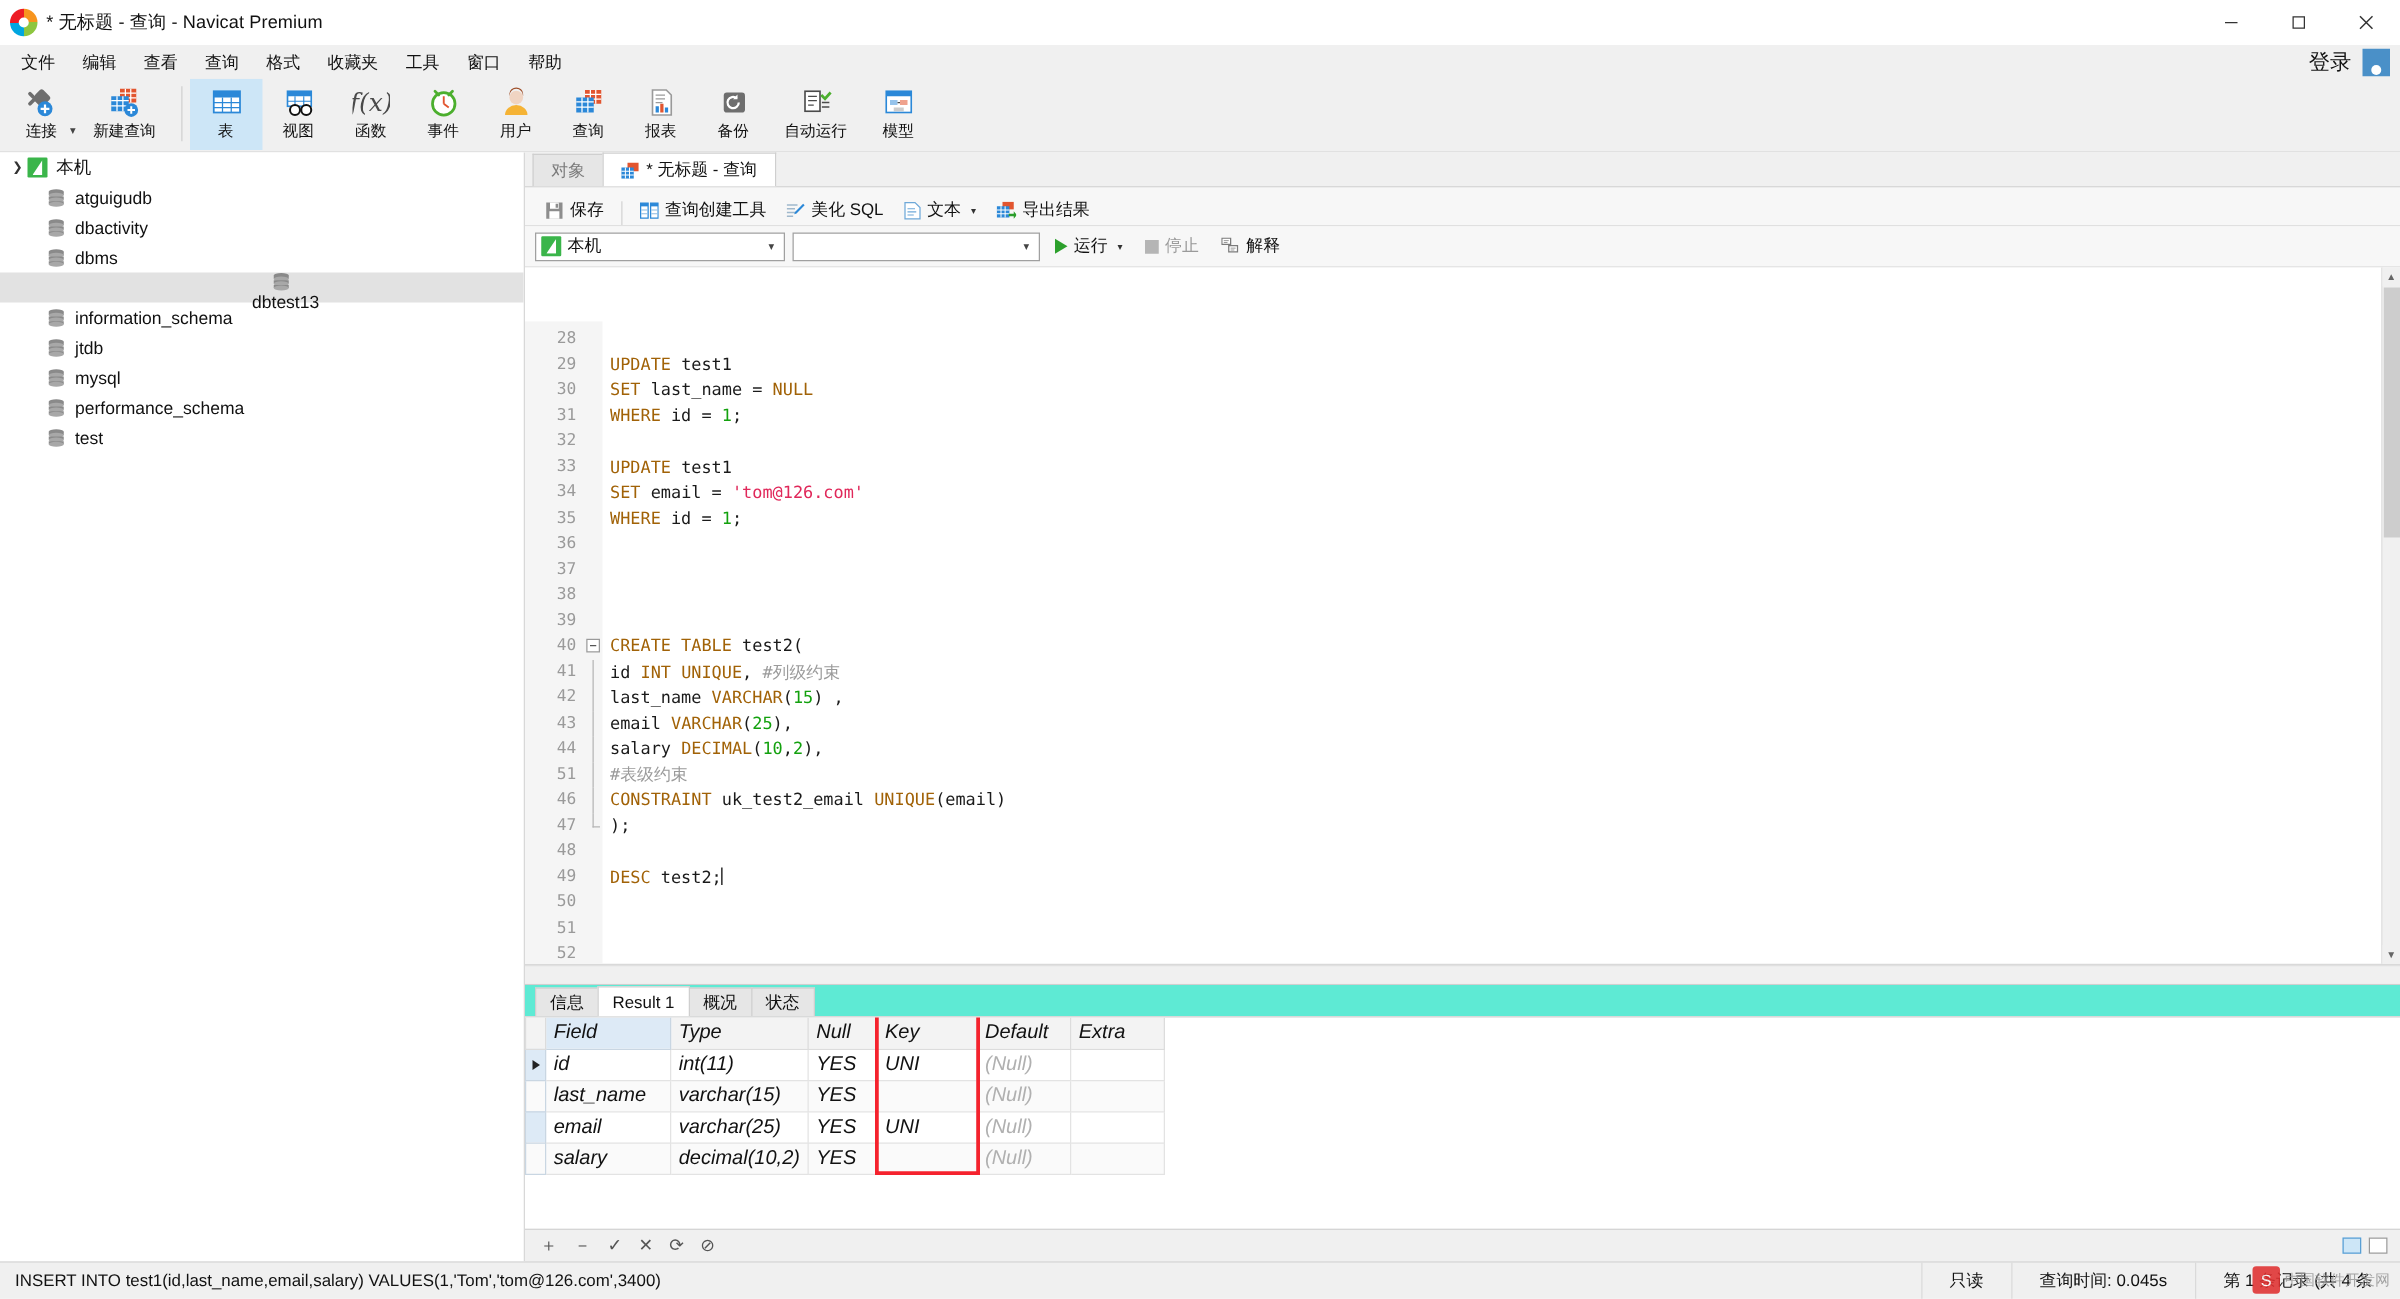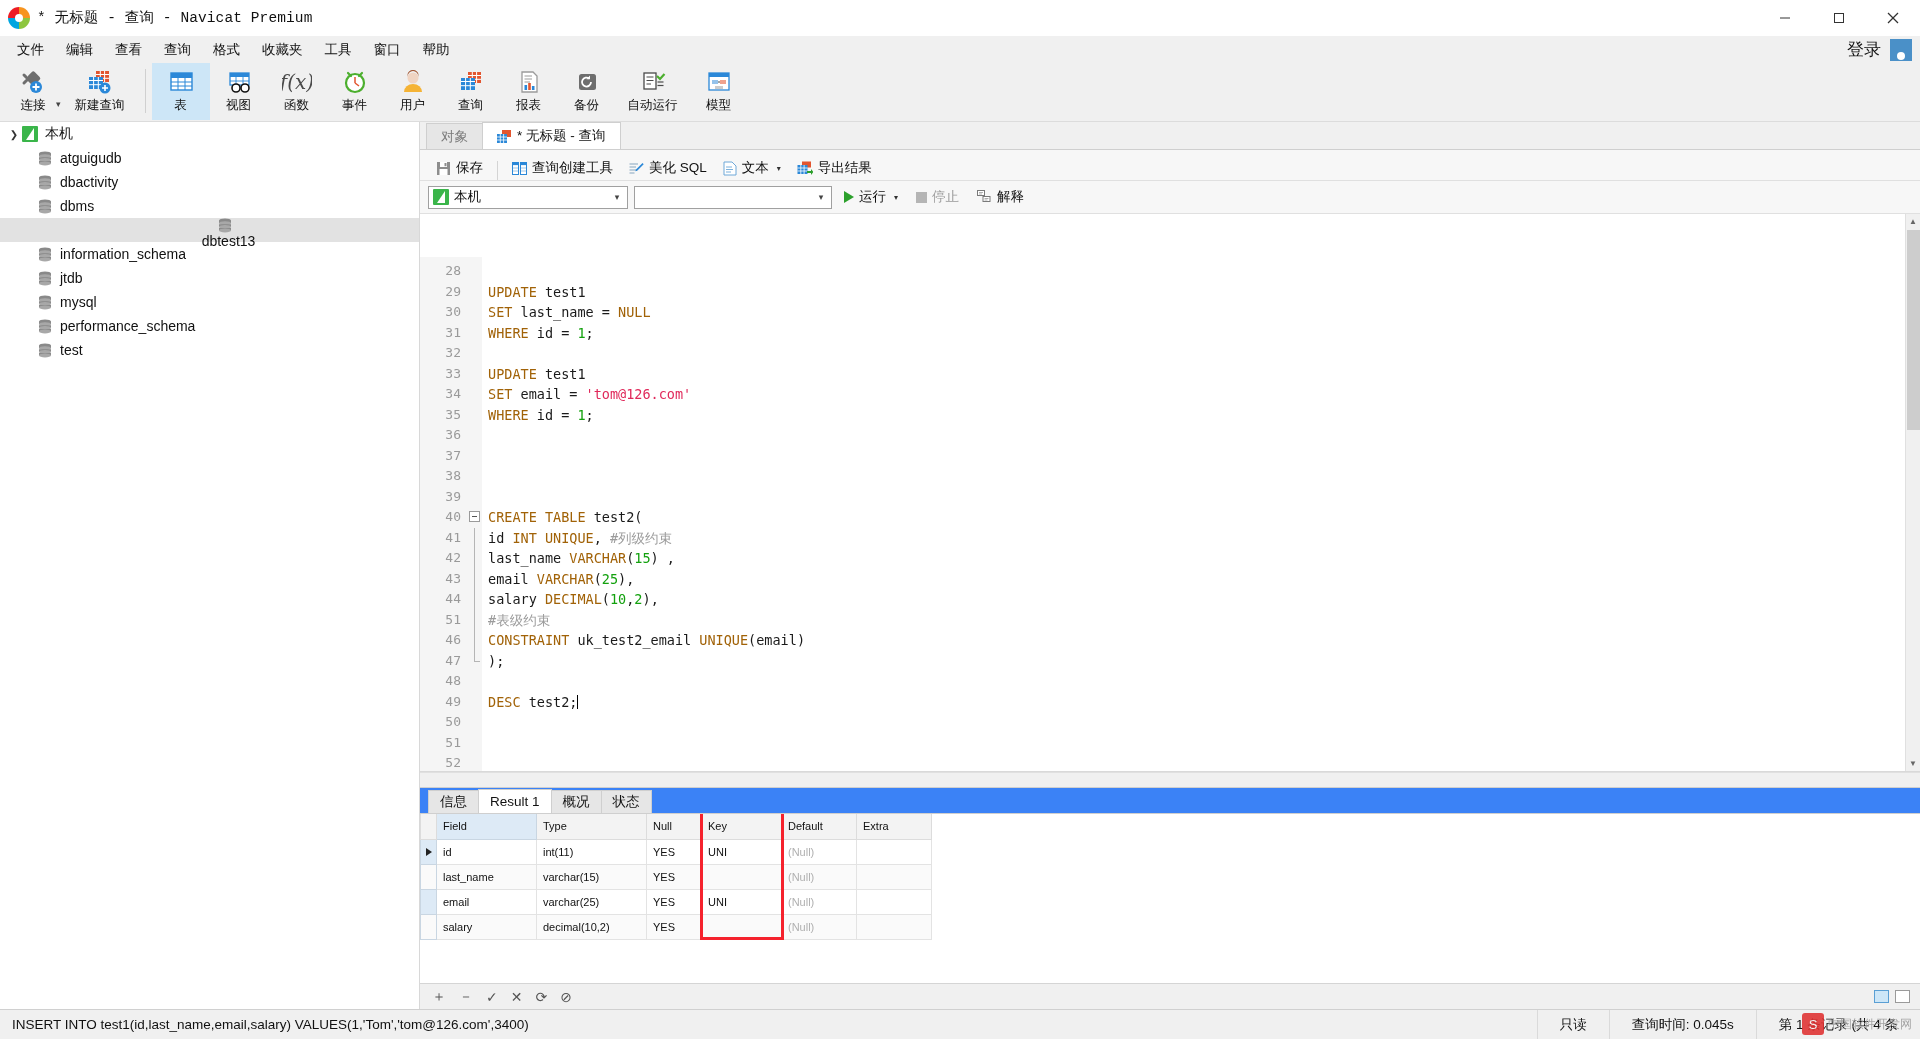"* 无标题 - 查询 -" .titlebar { font-family: Liberation Mono, monospace -> none }
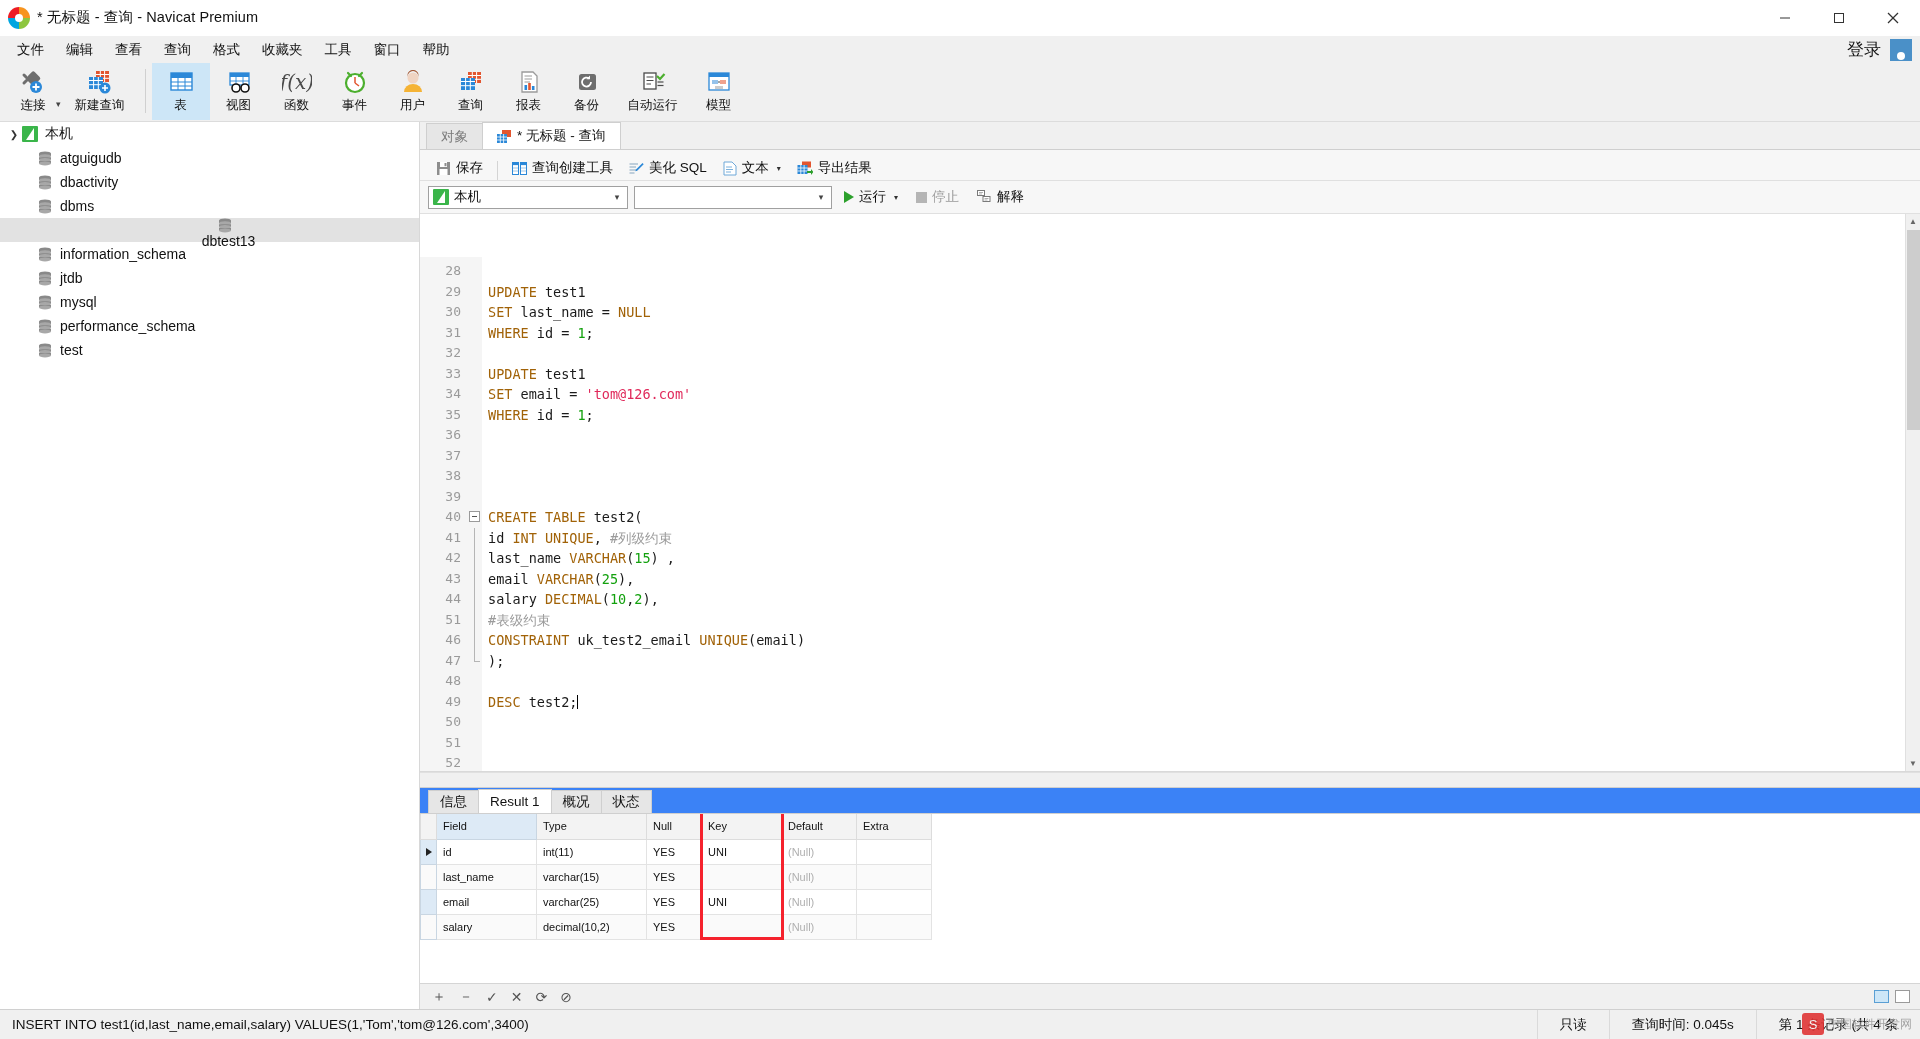"信息" .rtabs { background: #3b82f6 -> #5eead4 }
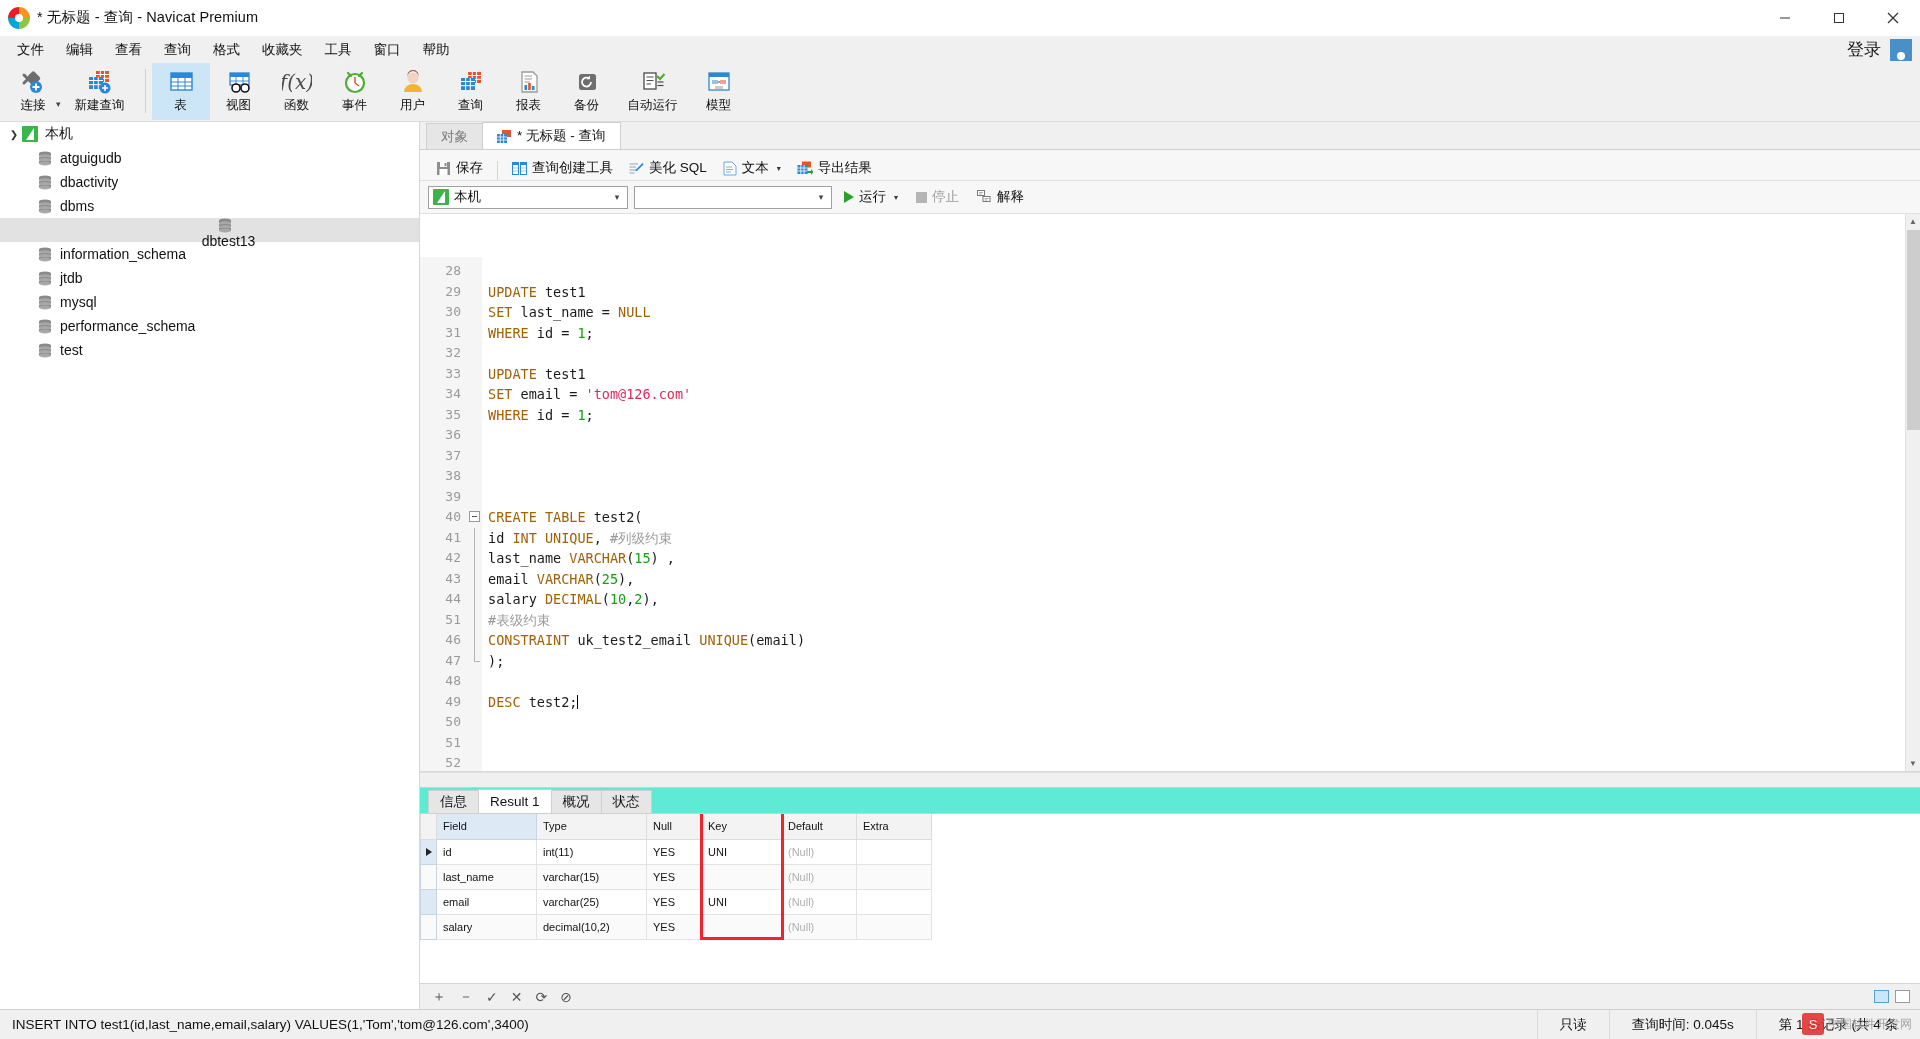"Field" table.rgrid { font-size: 11px -> 16px; font-style: none -> italic }
